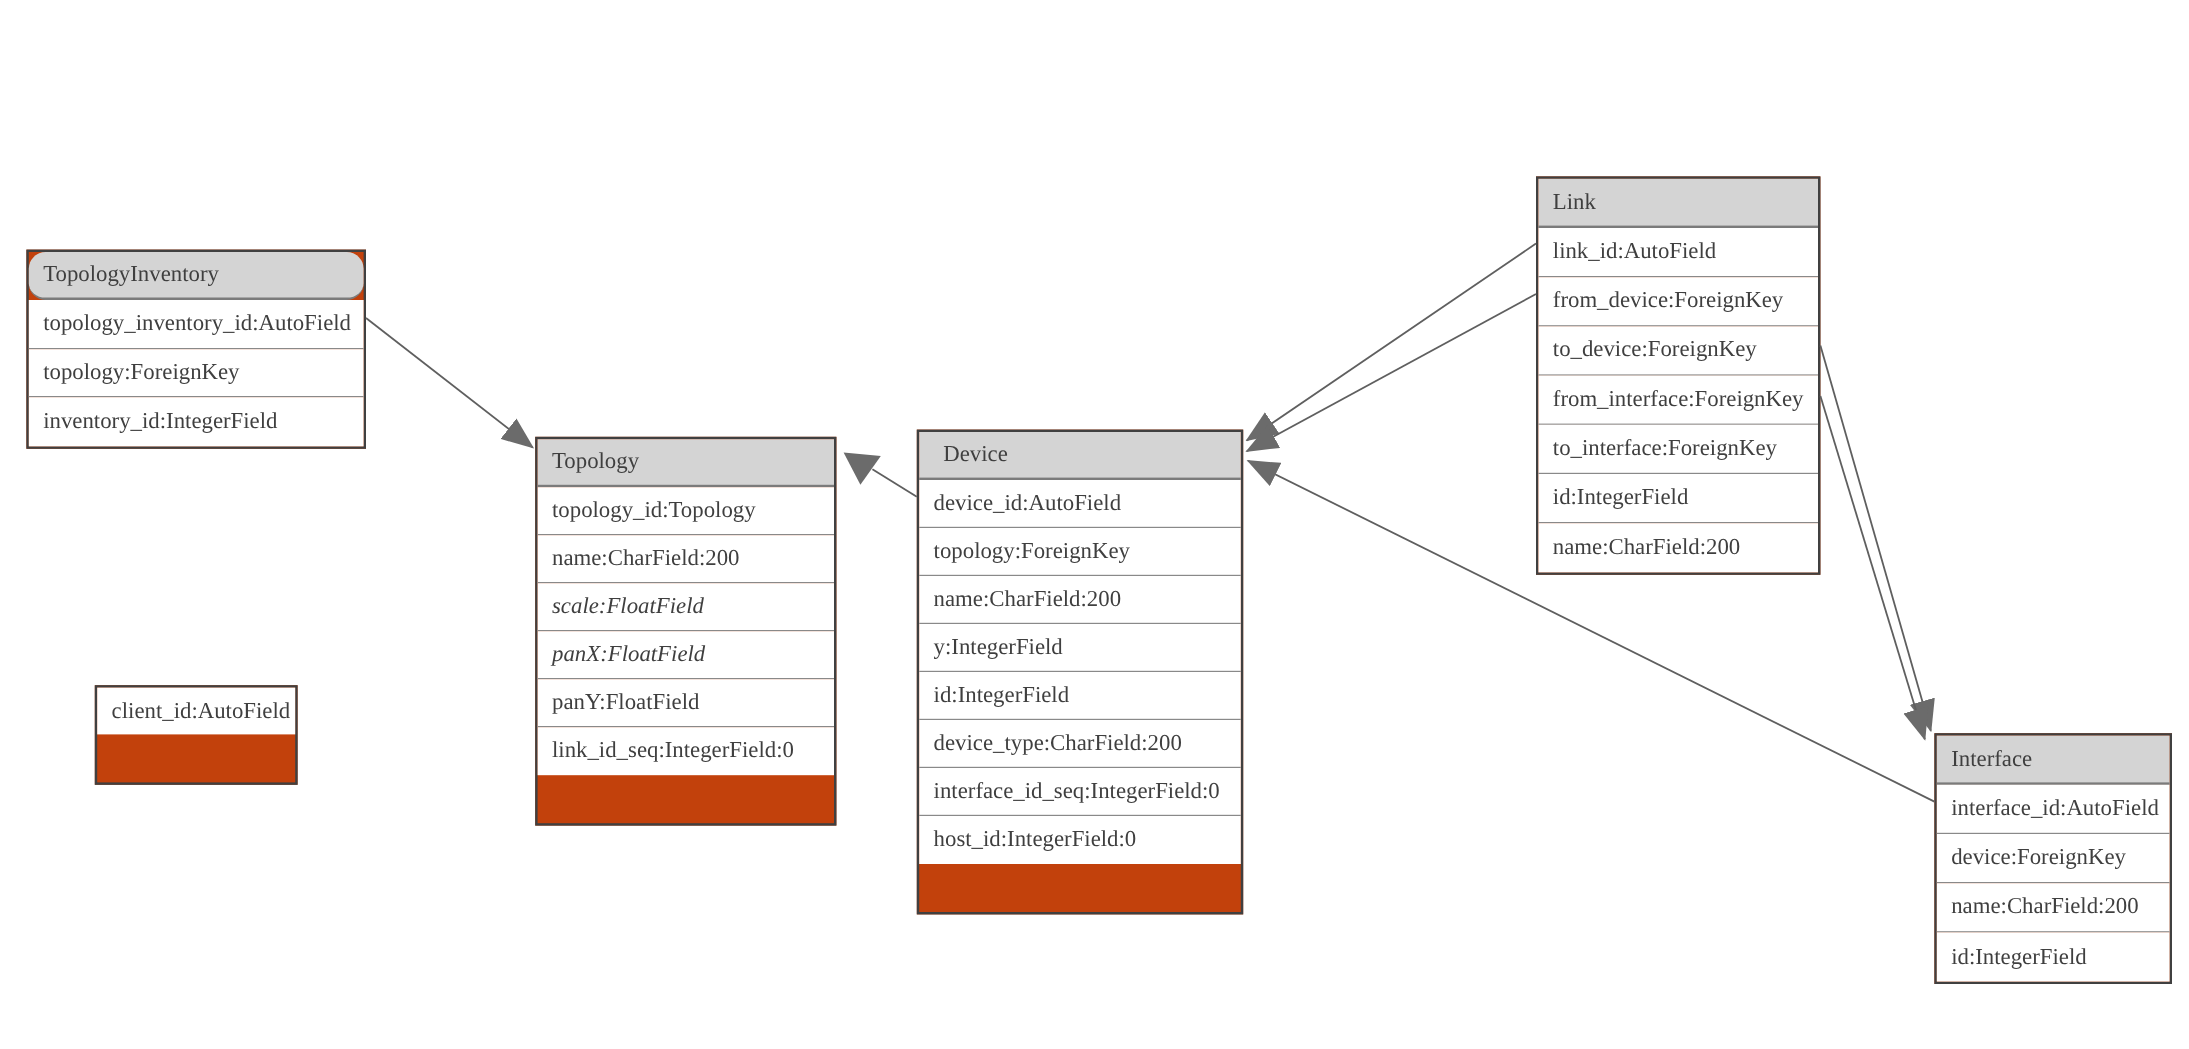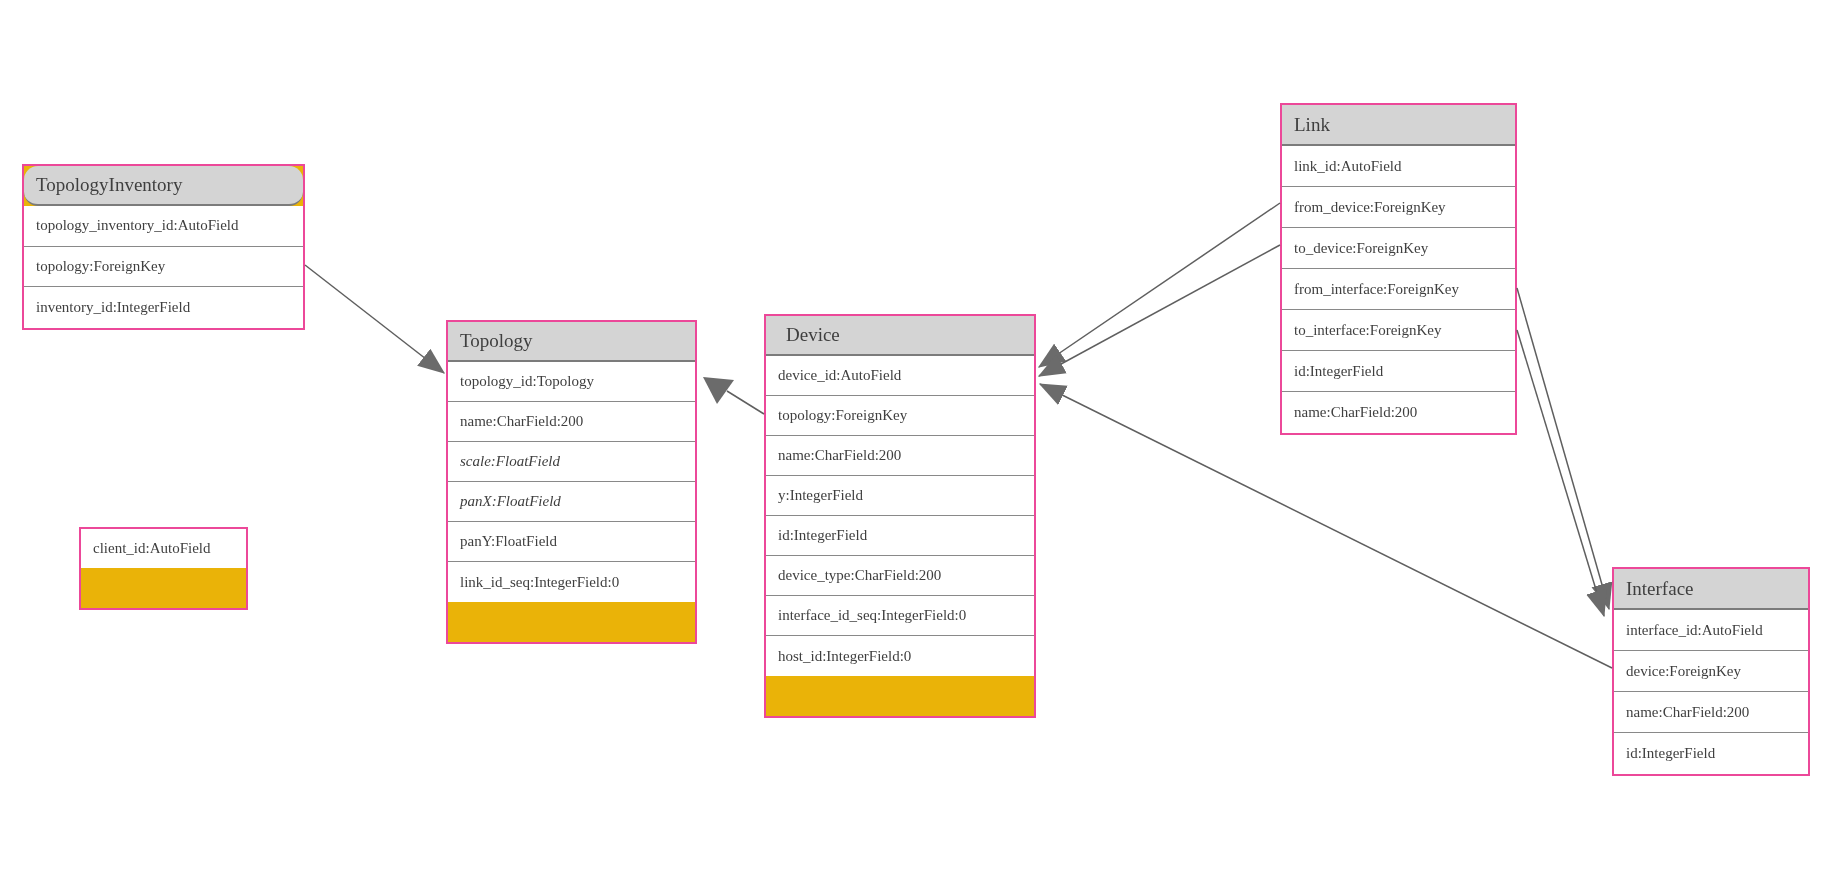"Link" .entity { background: #eab308 -> #c2410c; border: 2px solid #ec4899 -> 2px solid #404040; margin-top: none -> 44px }
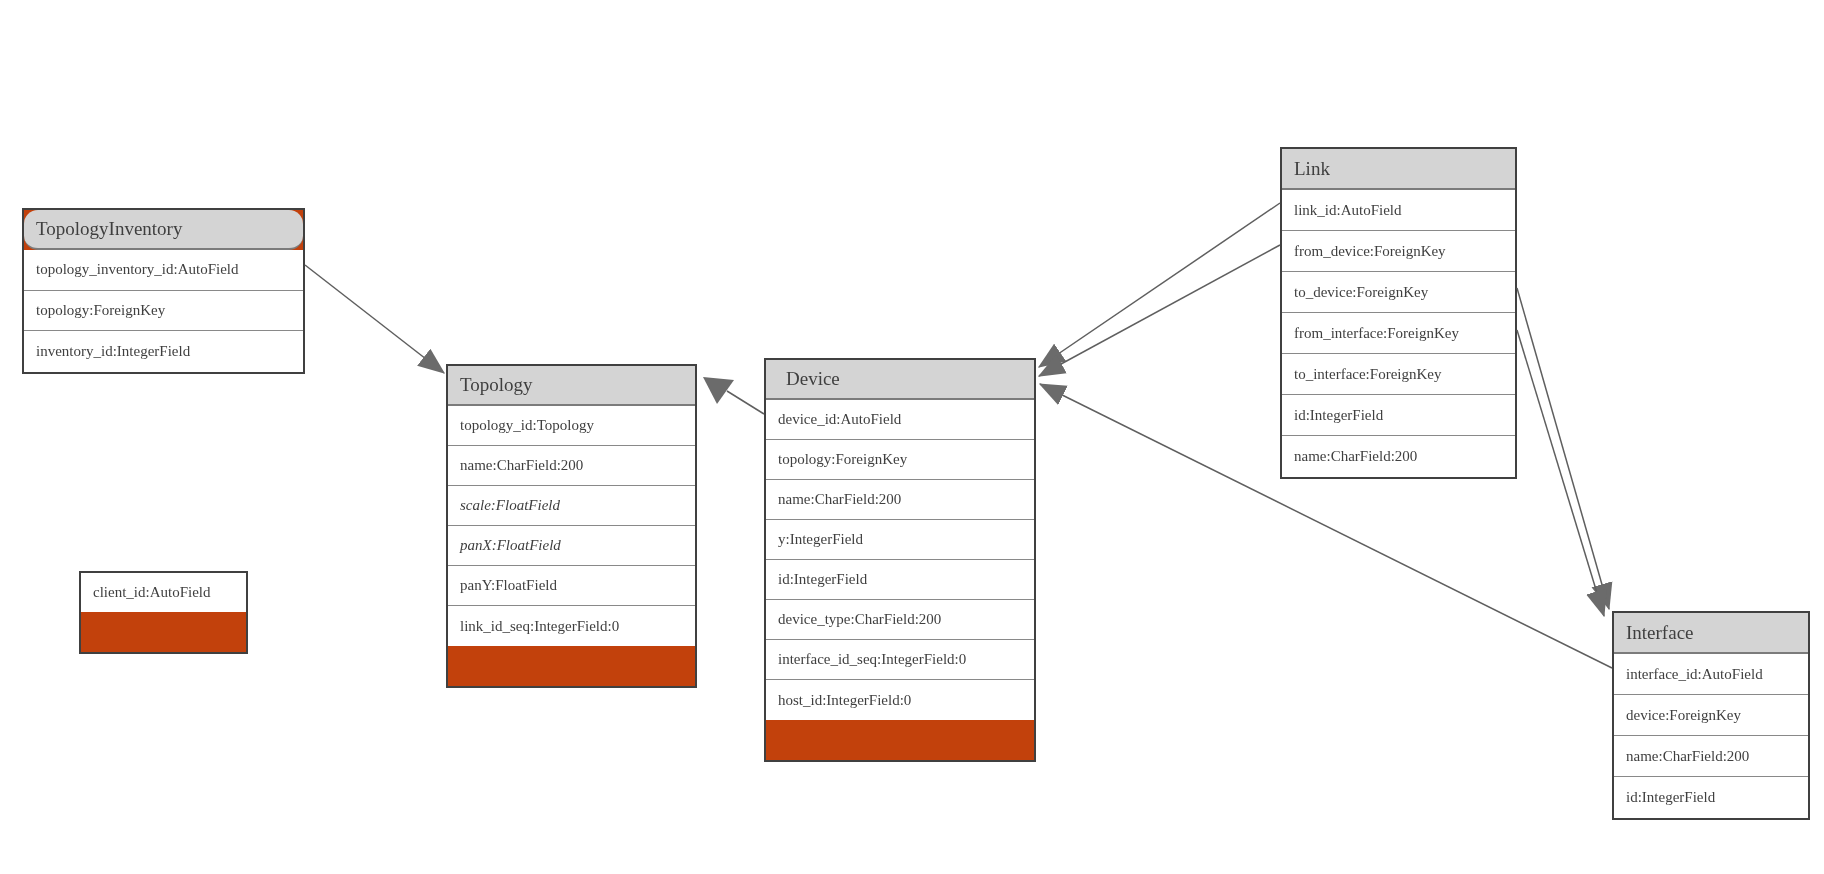"link_id:AutoField" .entity-row { font-size: 15px -> 19px }
